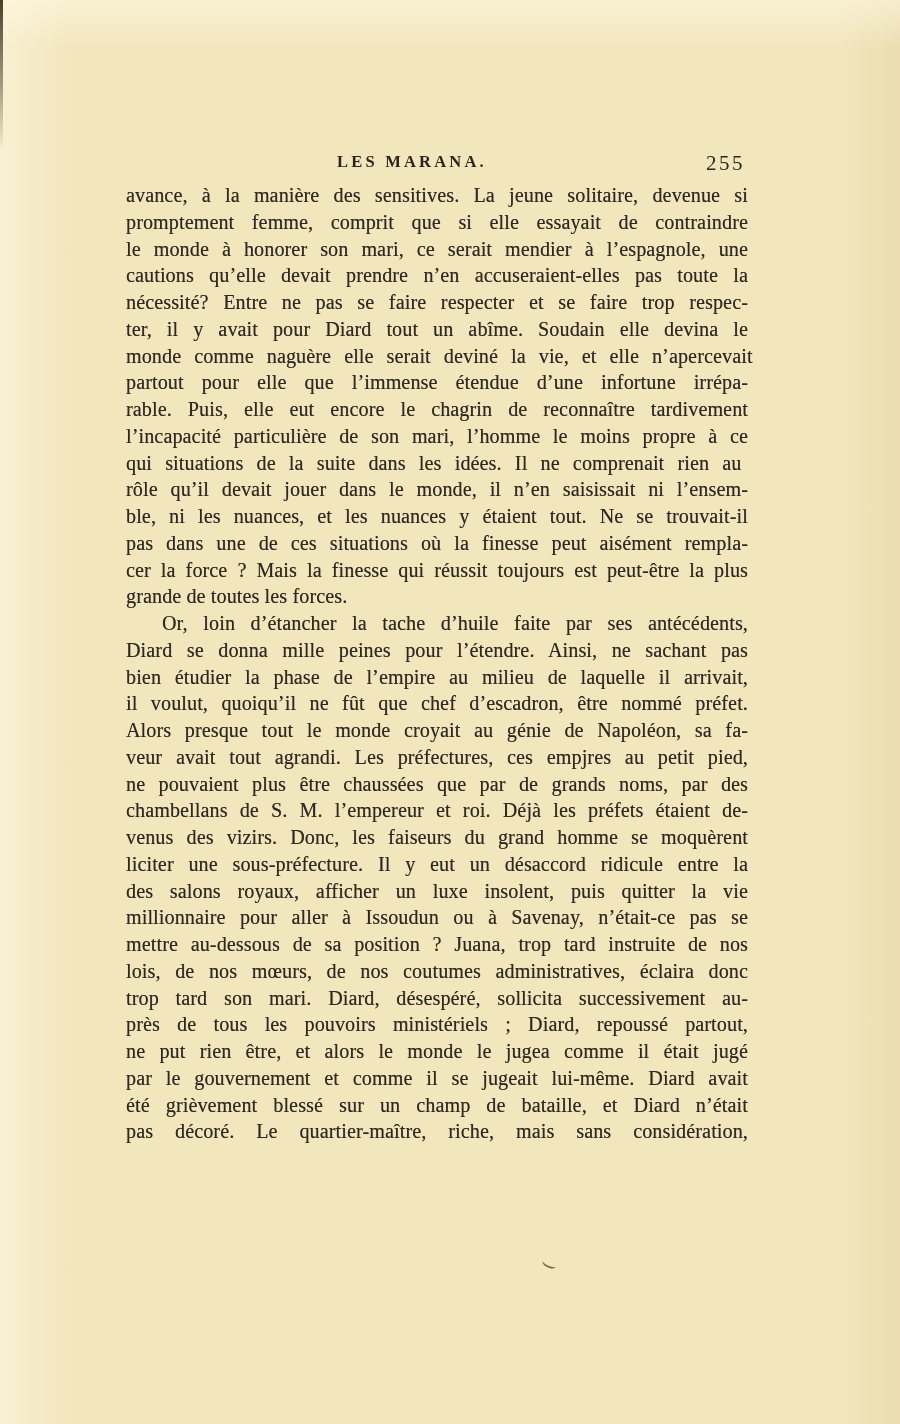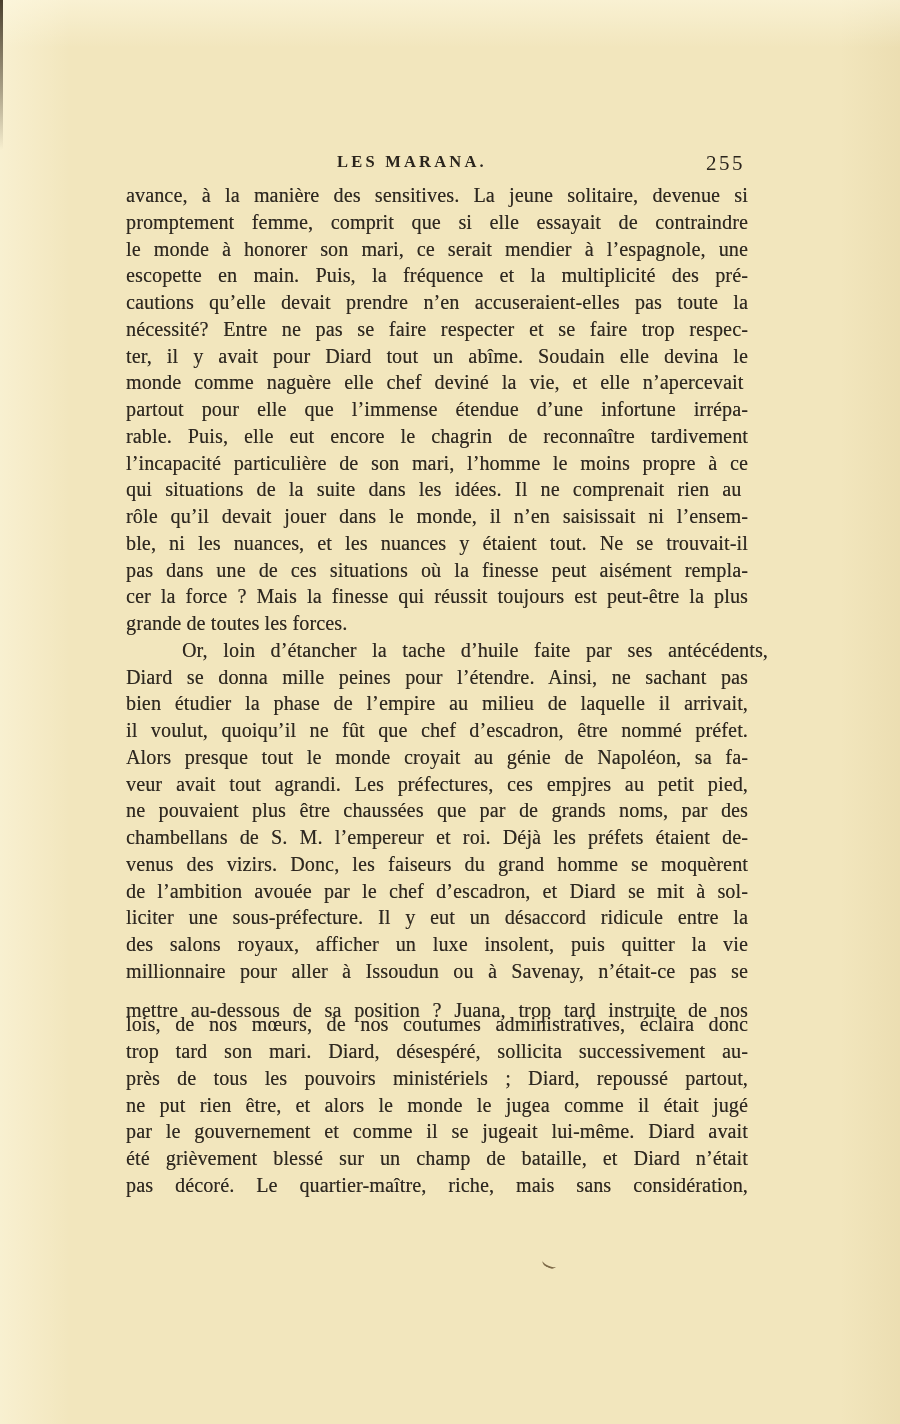"escopette en main. Puis, la" div.line { html: <div><span>escopette en main. Puis, la fréquence et la multiplicité des pré-</span></div> -> none }
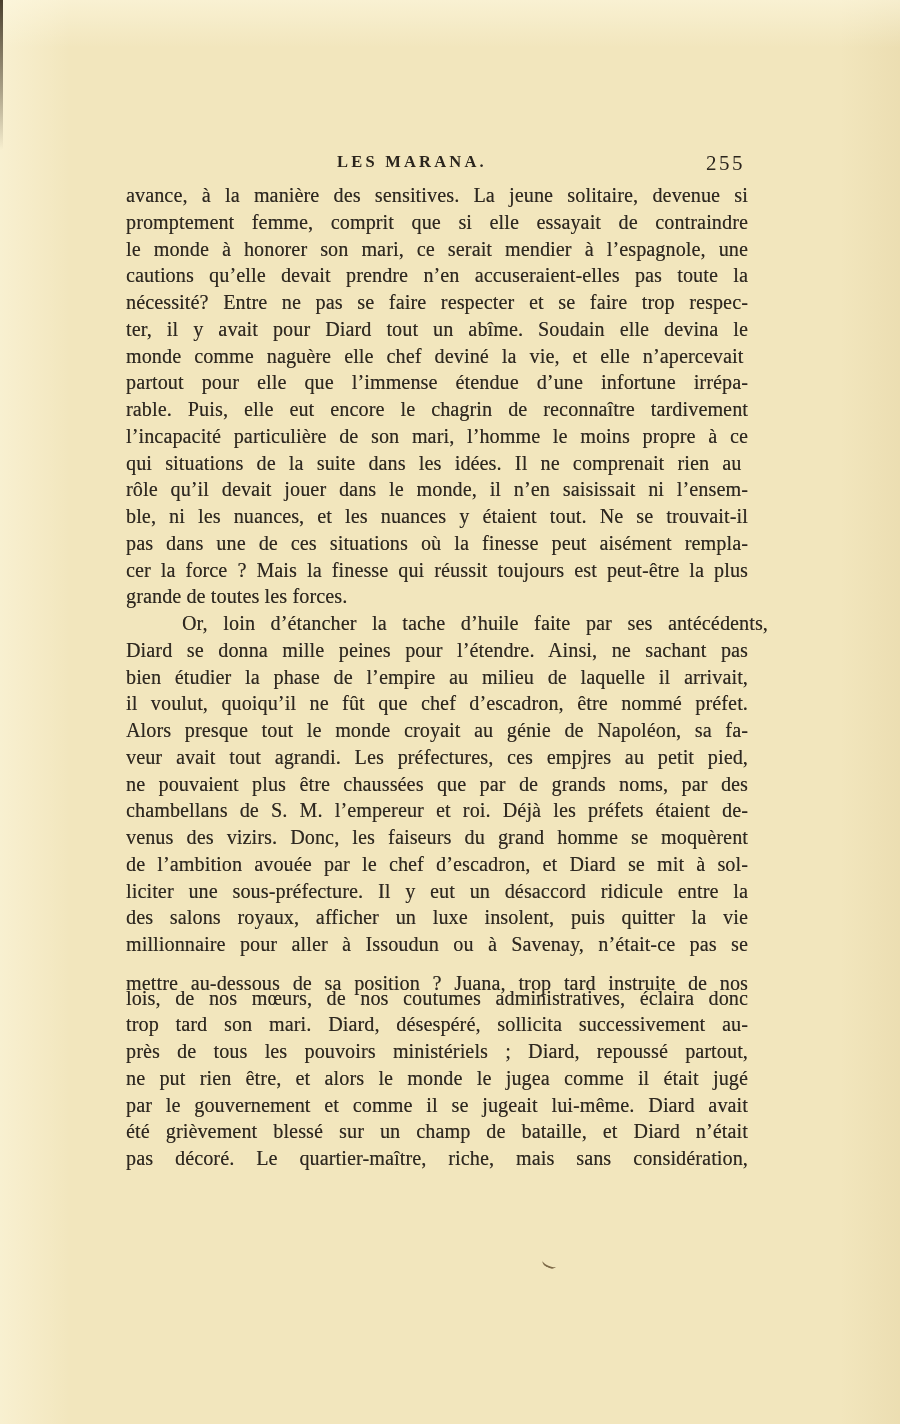"monde comme naguère elle chef" span.line-text { text: chef -> serait }
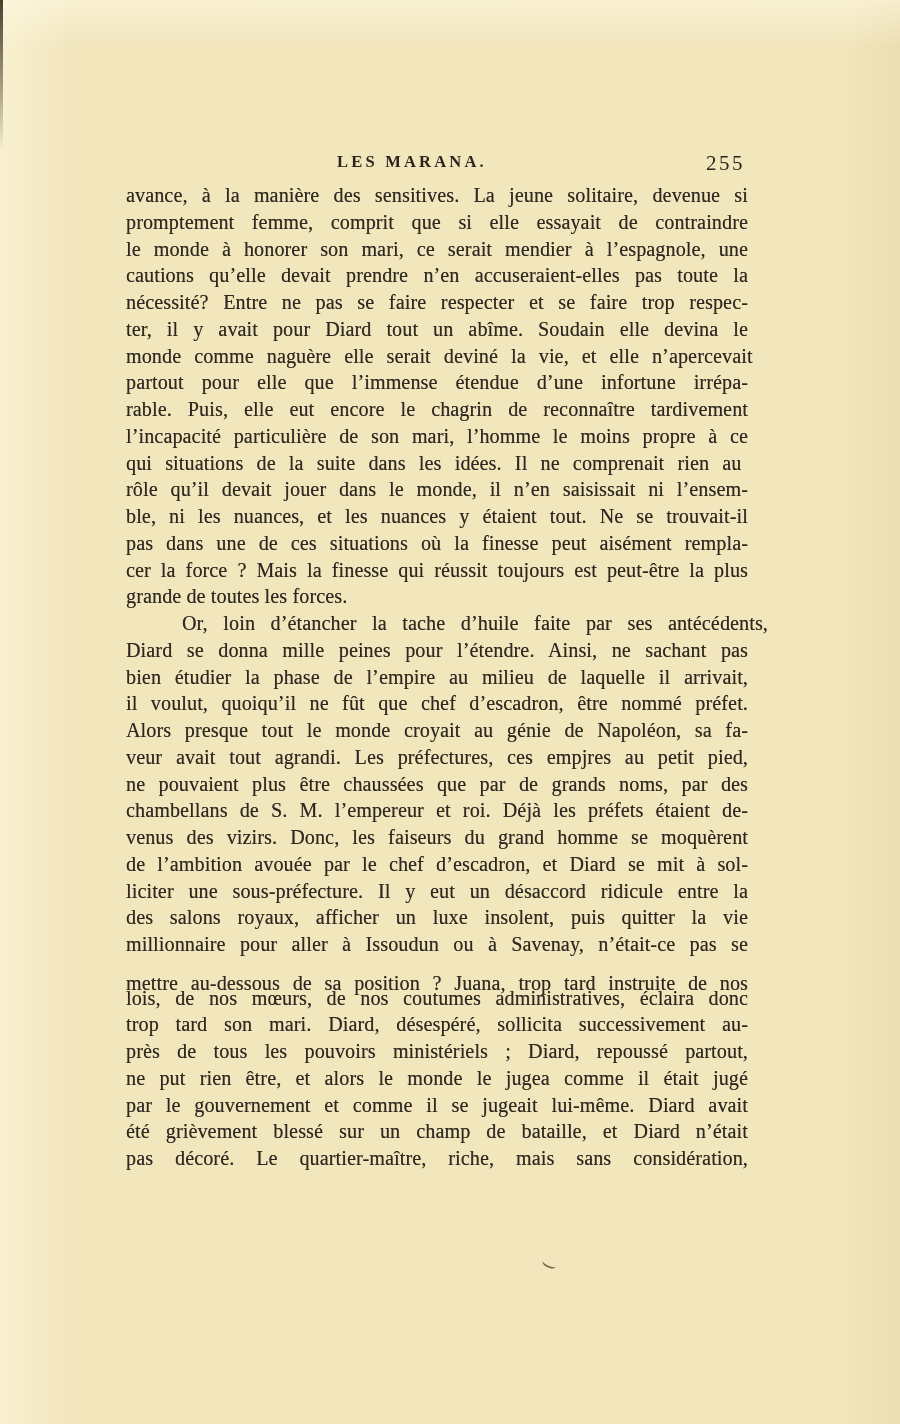"Or, loin d’étancher la tache" span.line-text { margin-left: 20px -> none }
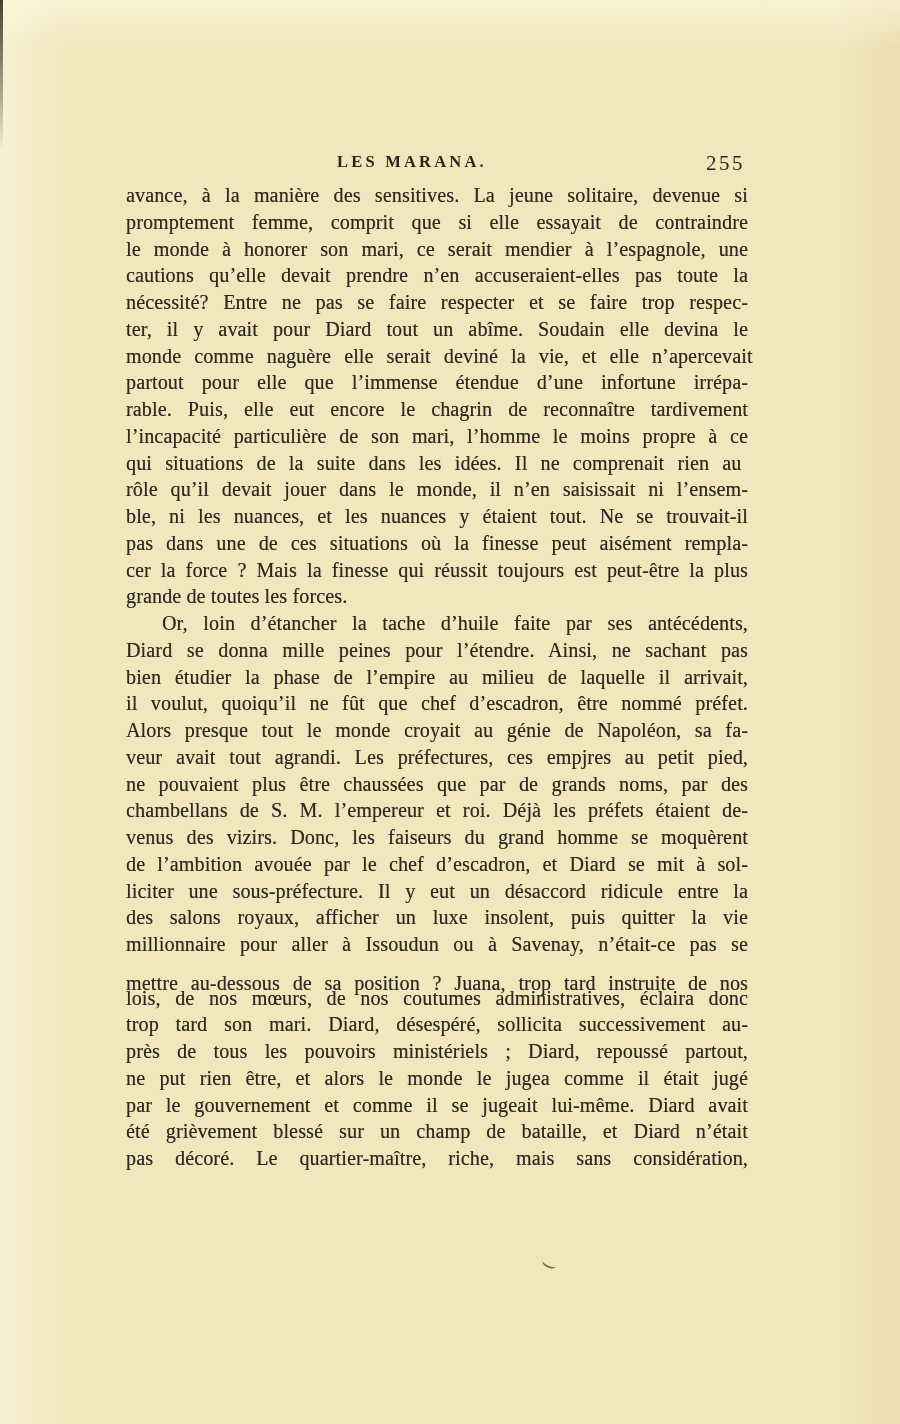"de l’ambition avouée par le" div.line { html: <div><span>de l’ambition avouée par le chef d’escadron, et Diard se mit à sol-</span></div> -> none }
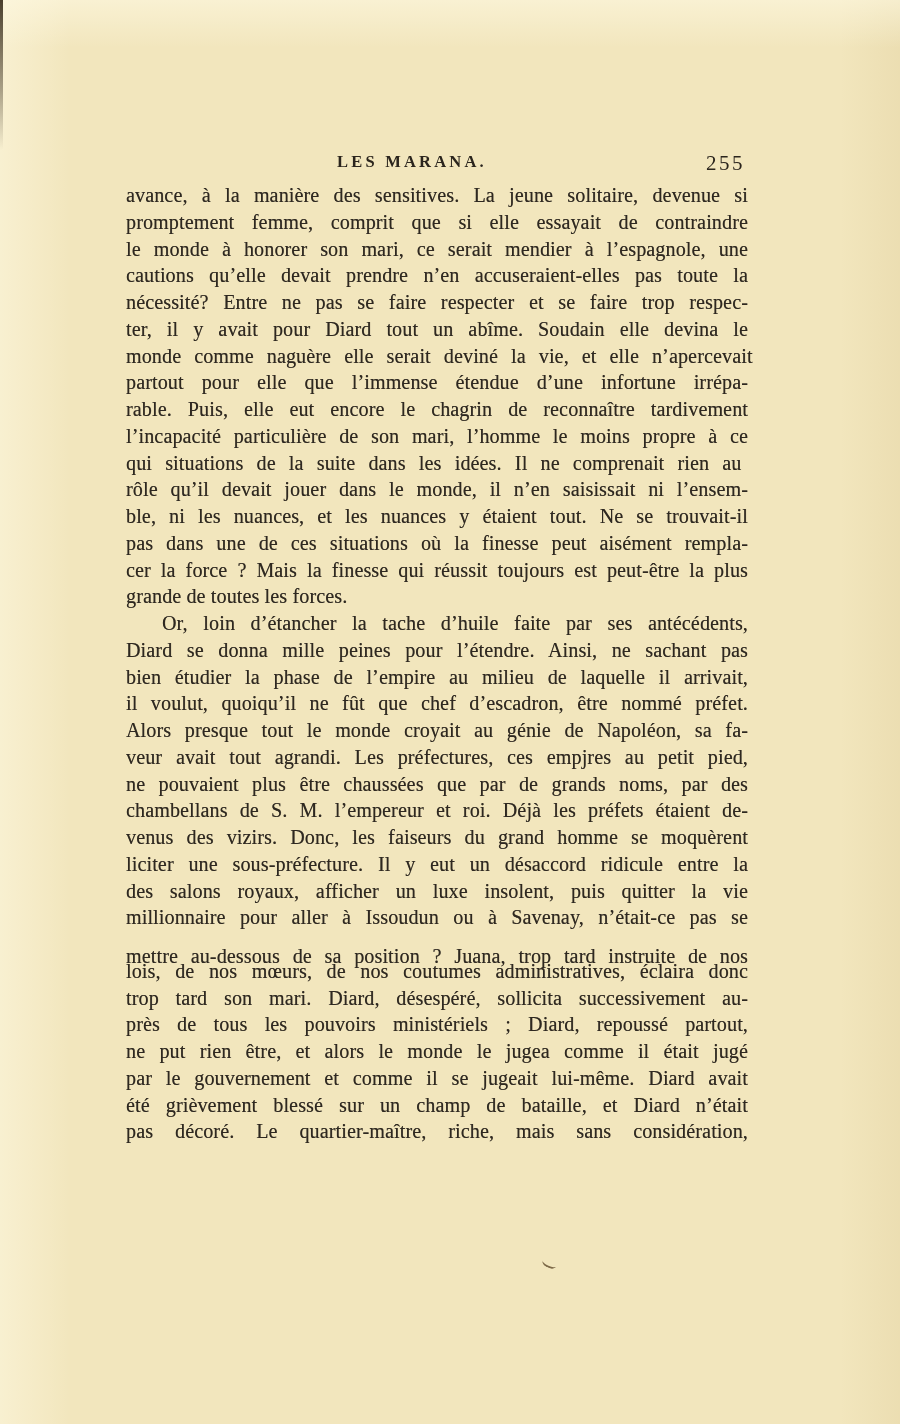"mettre au-dessous de sa position" span.line-text { margin-top: 12px -> none }
